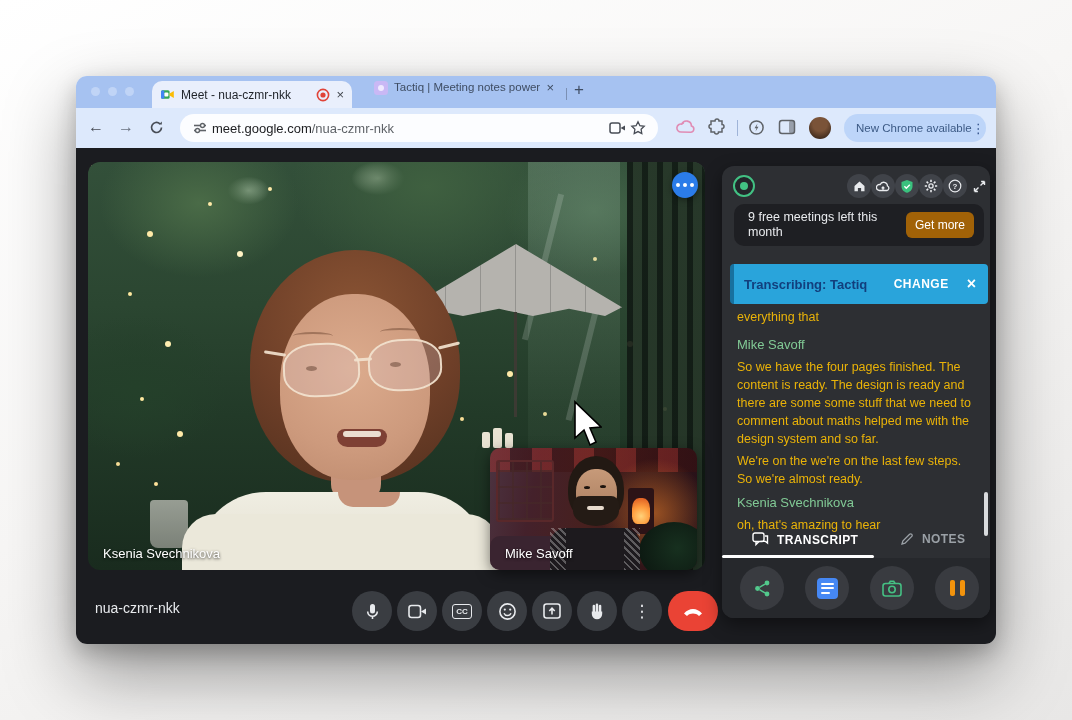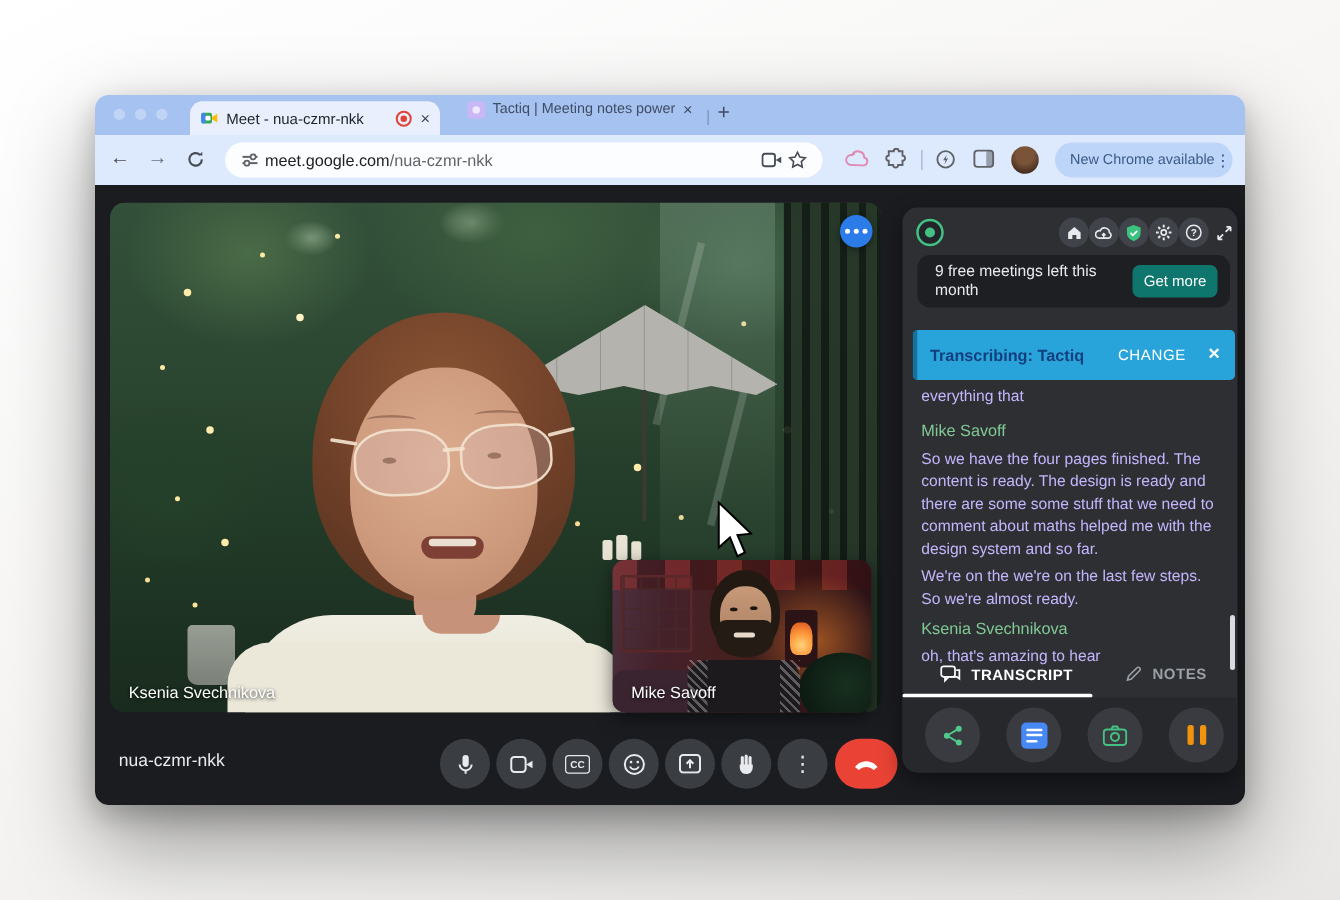"Get more" .getmore { background: #0f766e -> #a16207 }
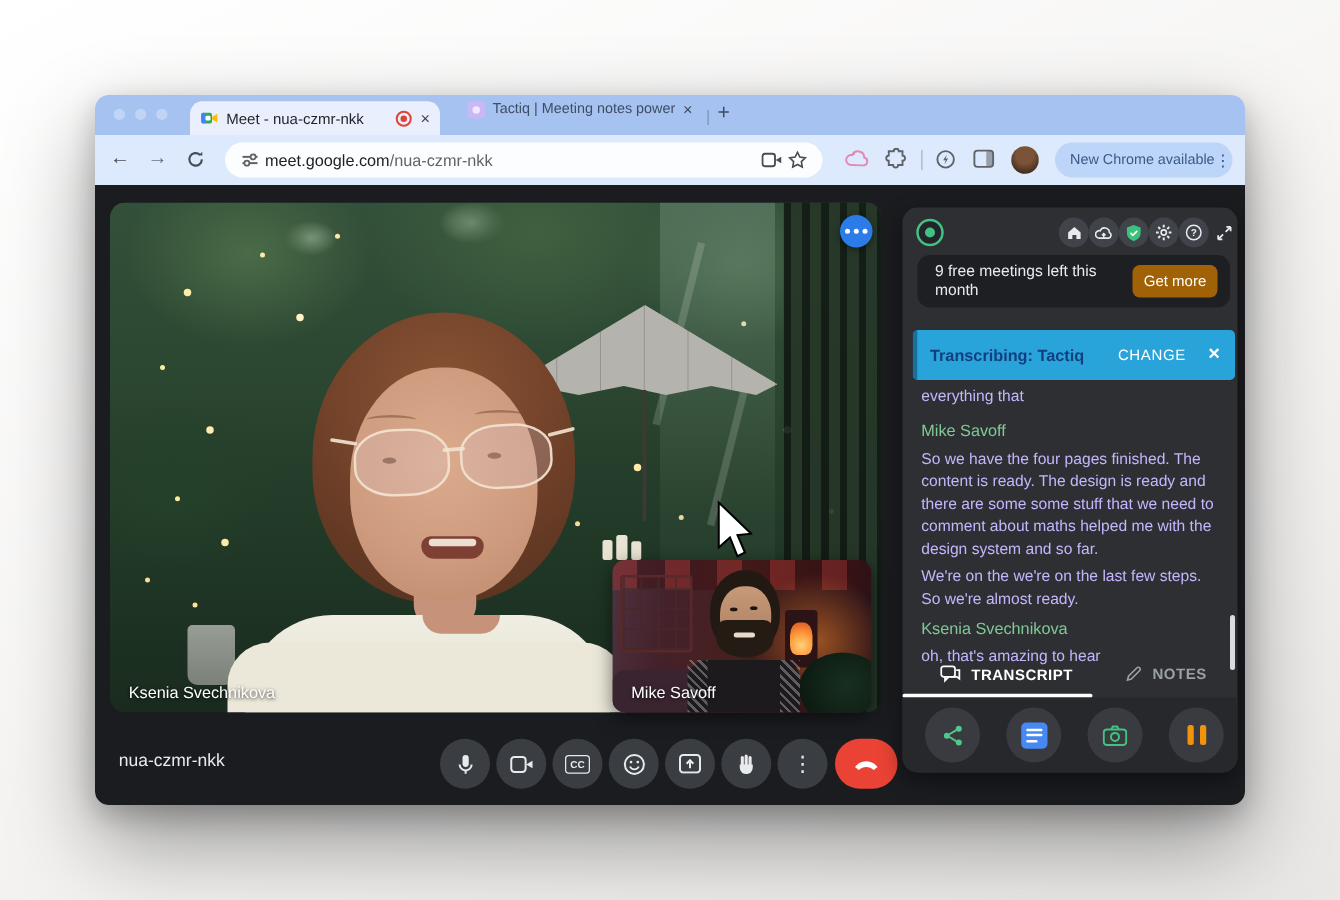"CHANGE" .banner .ch { font-weight: normal -> bold }
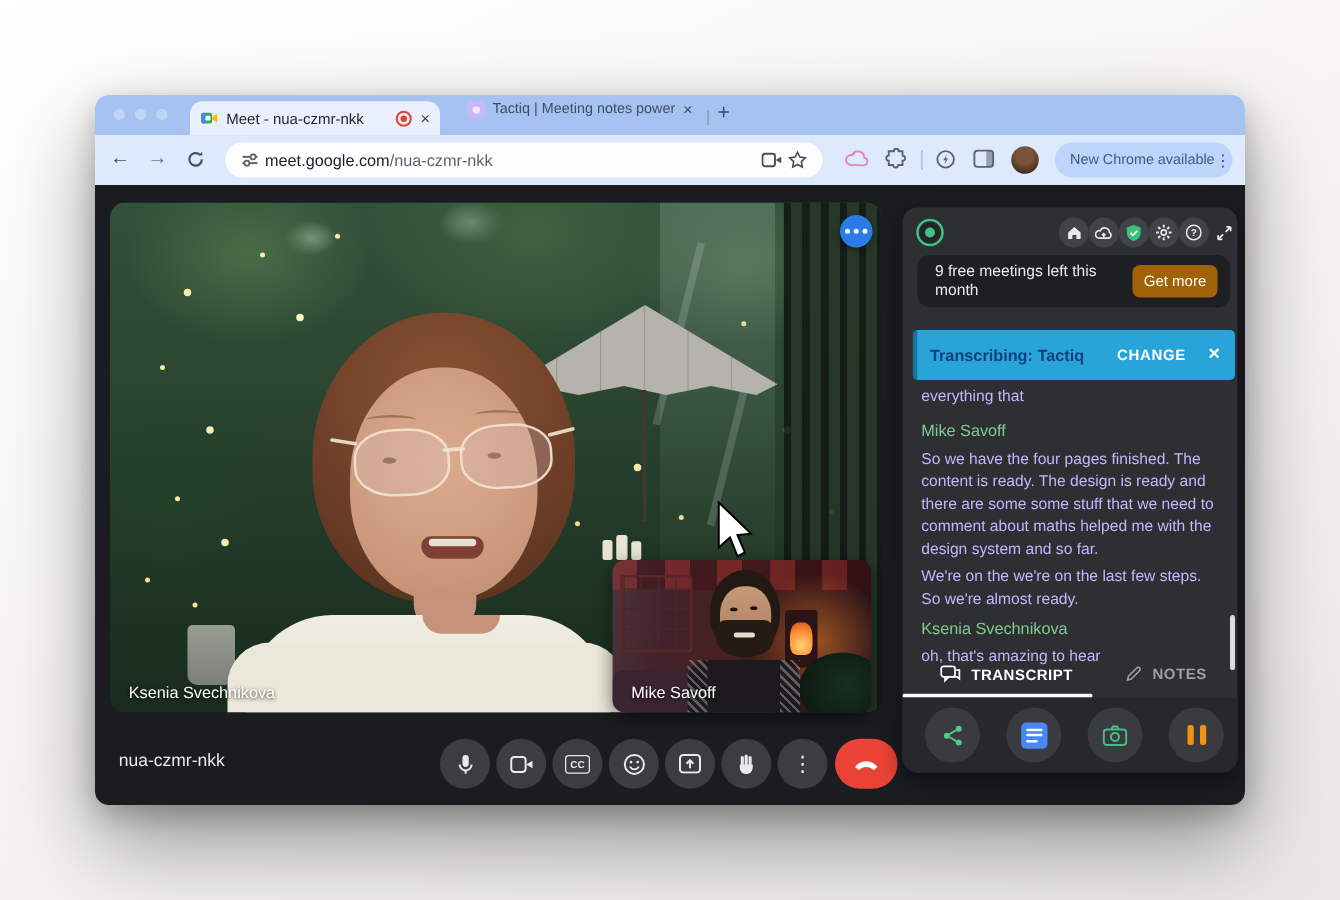"everything that" .tr { color: #c4b5fd -> #eab308 }
